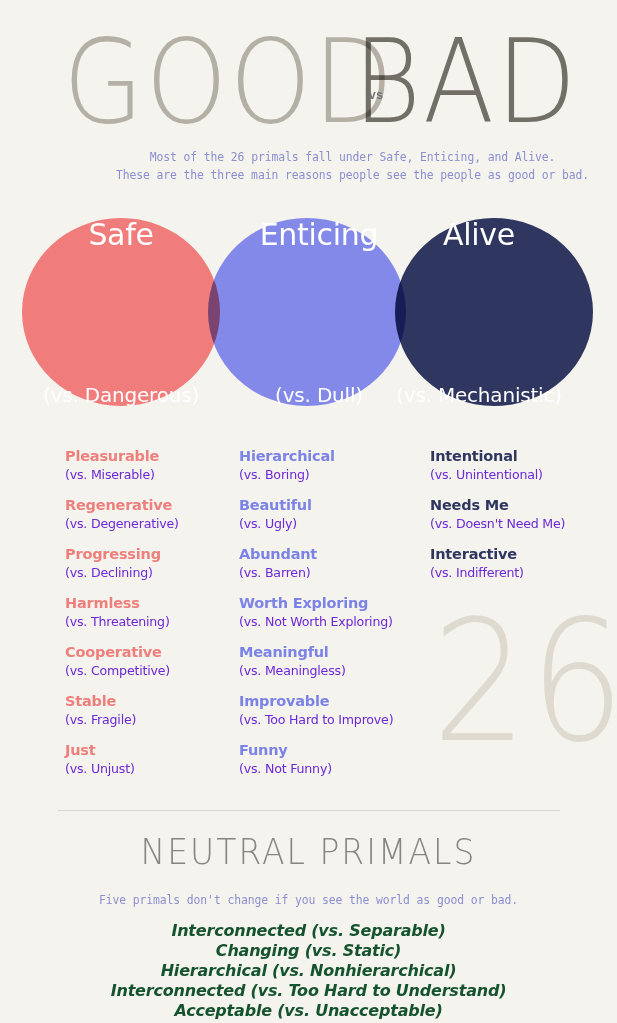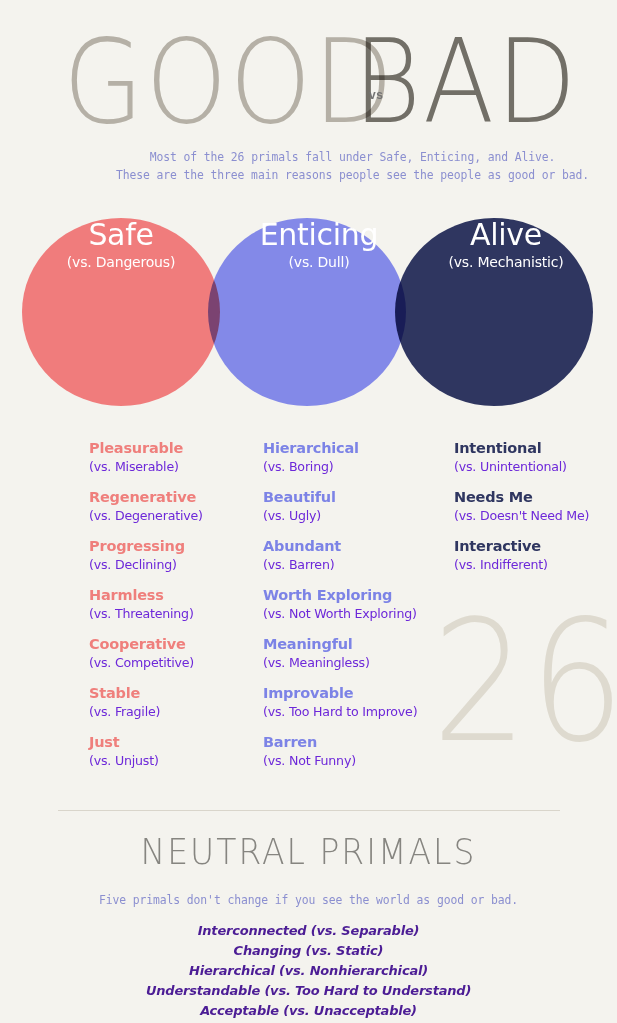"Safe" .venn-label { justify-content: flex-start -> space-between }
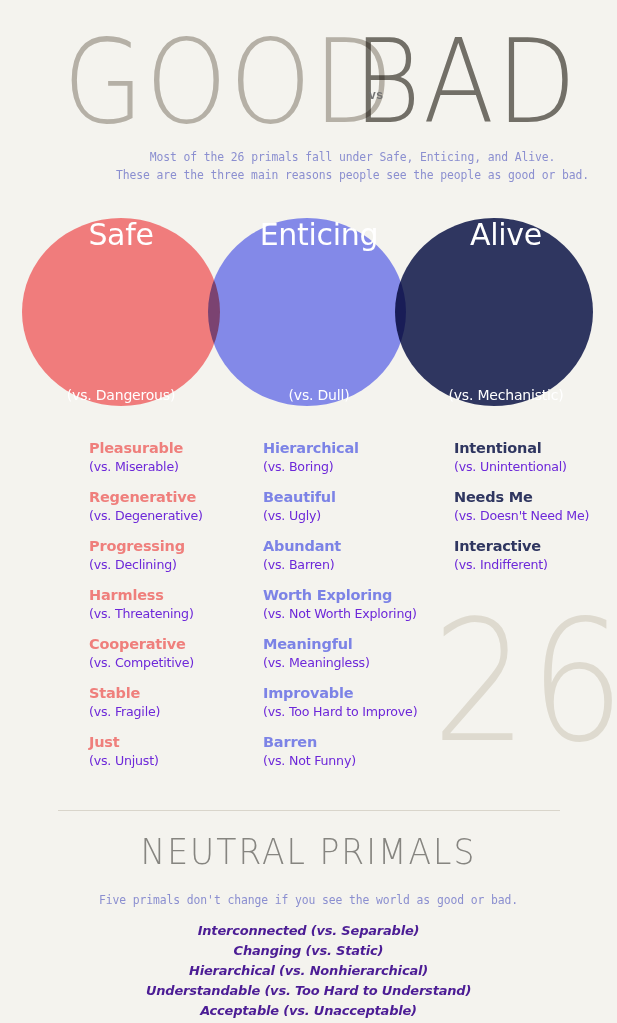"Alive" #label-alive { left: 407px -> 380px }
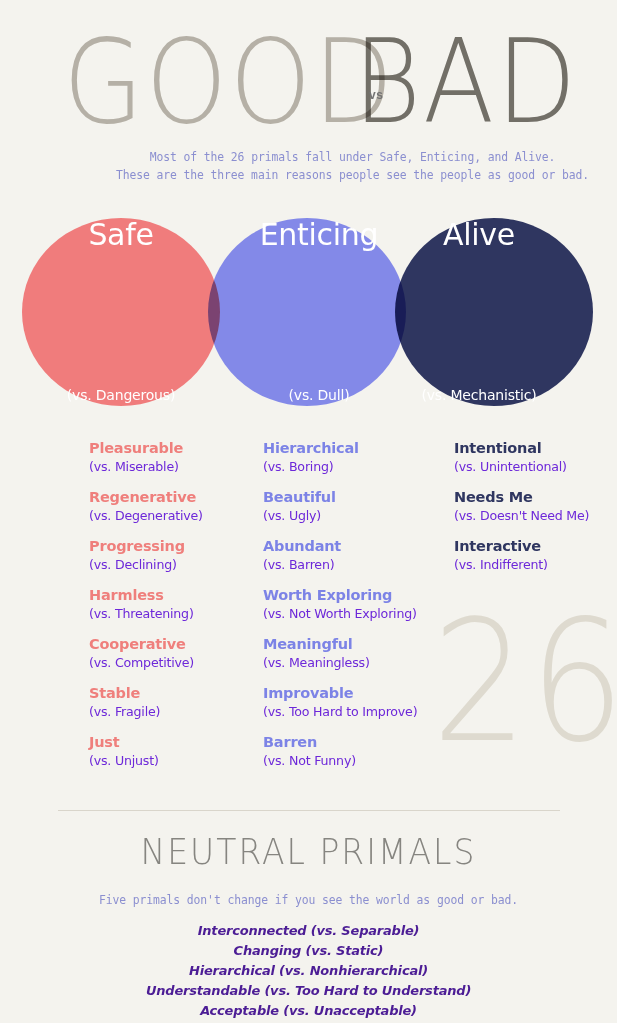"(vs. Dangerous)" .venn-sub { font-size: 14px -> 20px }
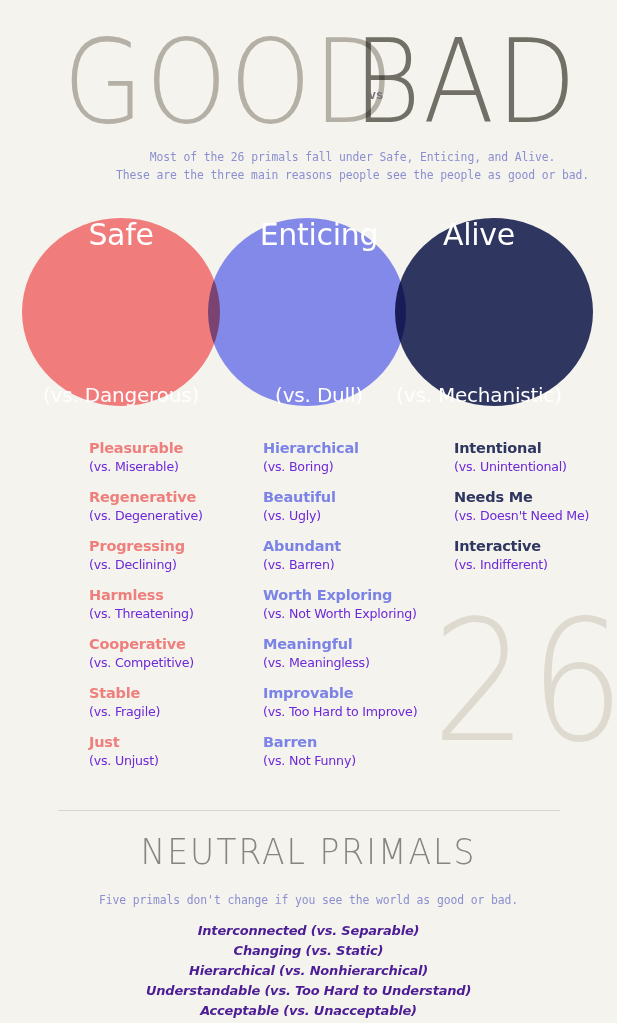"Pleasurable" .primal-col { margin-left: 24px -> none; top: 2px -> 10px }
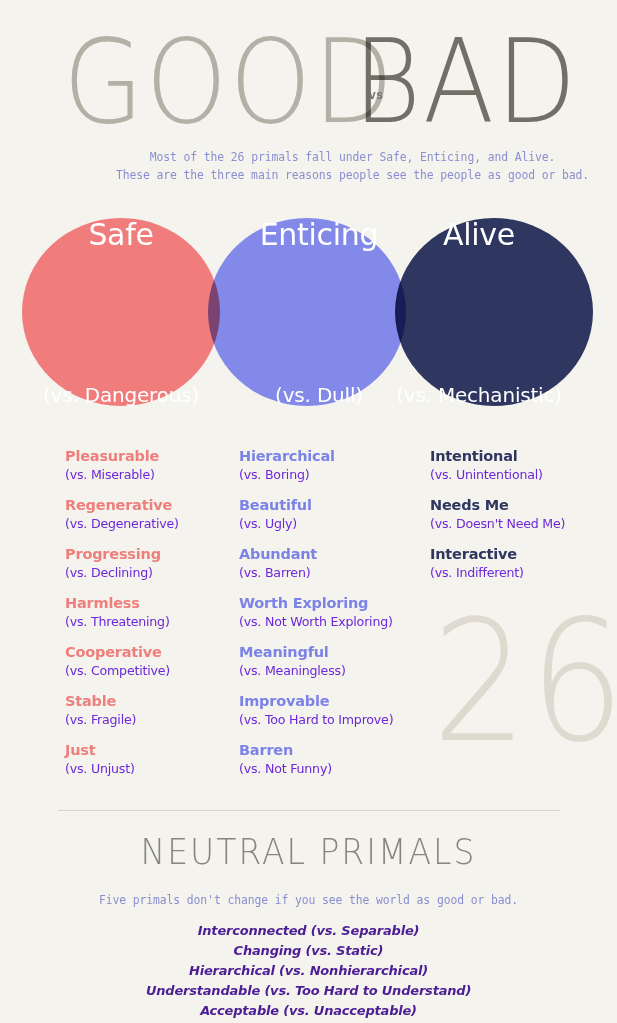"Barren" div.primal-pos { text: Barren -> Funny }
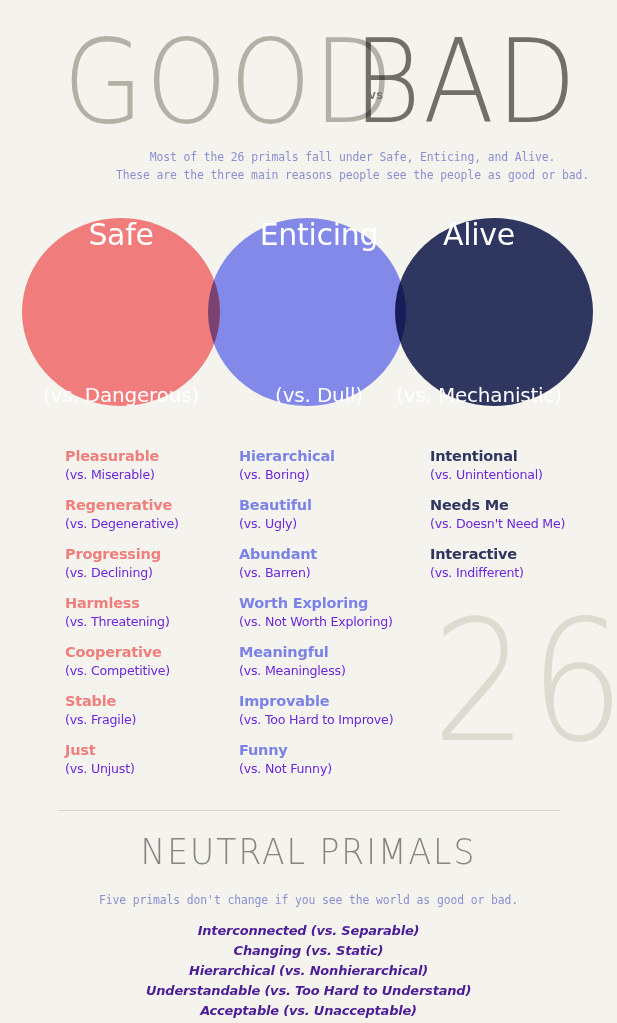"Interconnected (vs. Separable)" .neutral-item { color: #4c1d95 -> #14532d; font-size: 13px -> 16px }
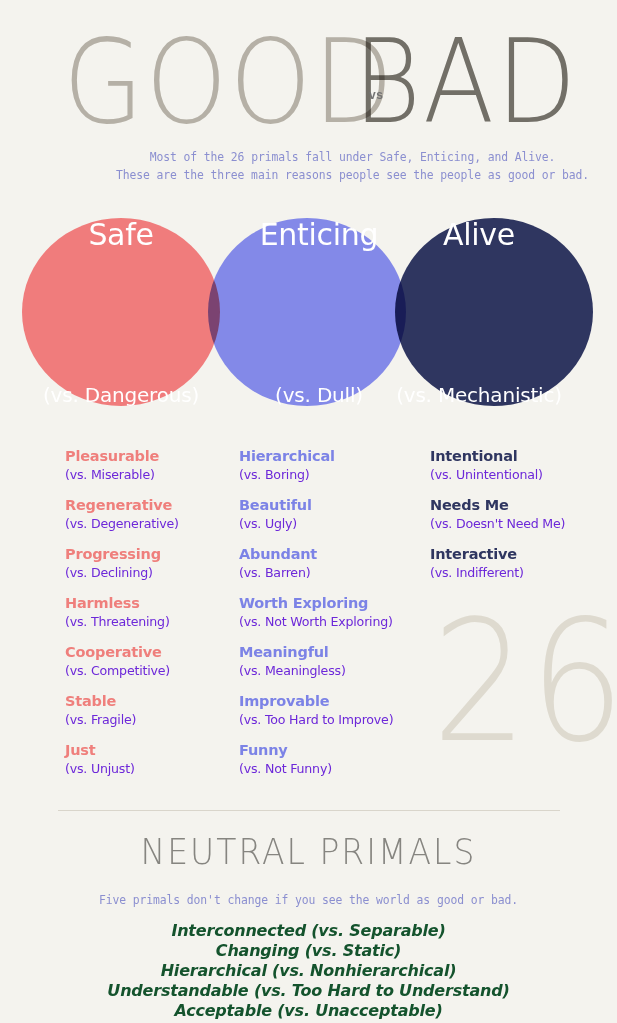"Understandable (vs. Too Hard to" div.neutral-item { text: Understandable -> Interconnected }
